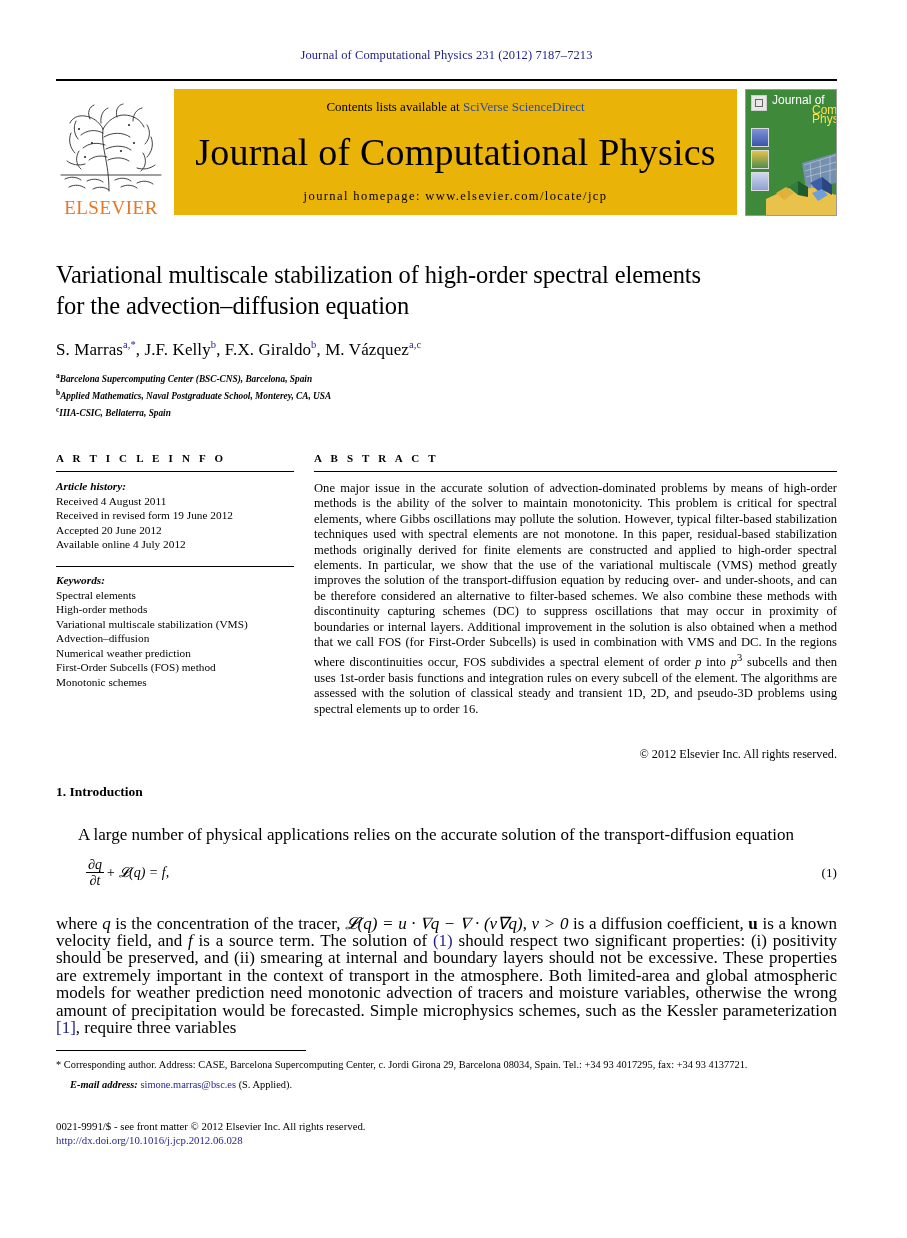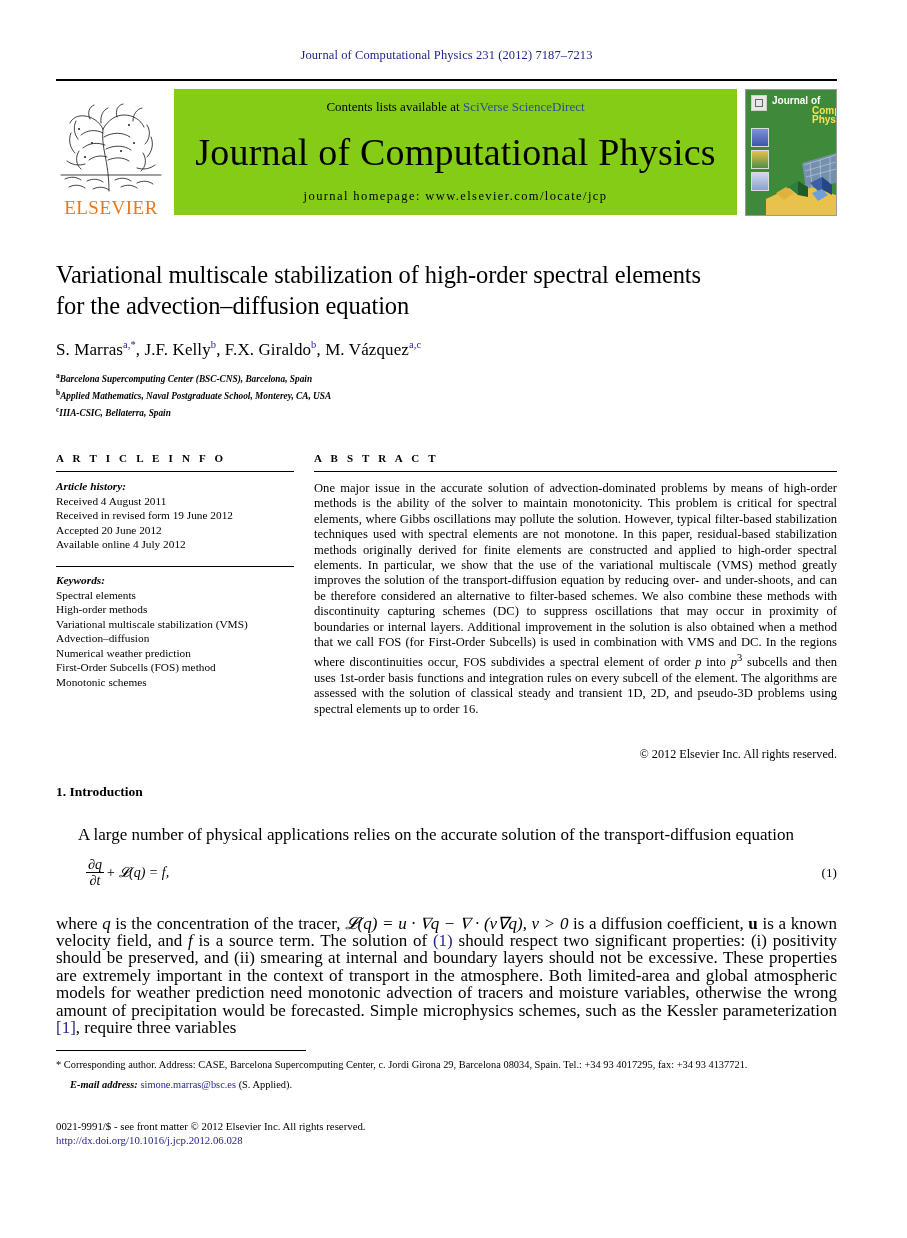"Contents lists available at SciVerse" .centerbox { background: #84cc16 -> #eab308 }
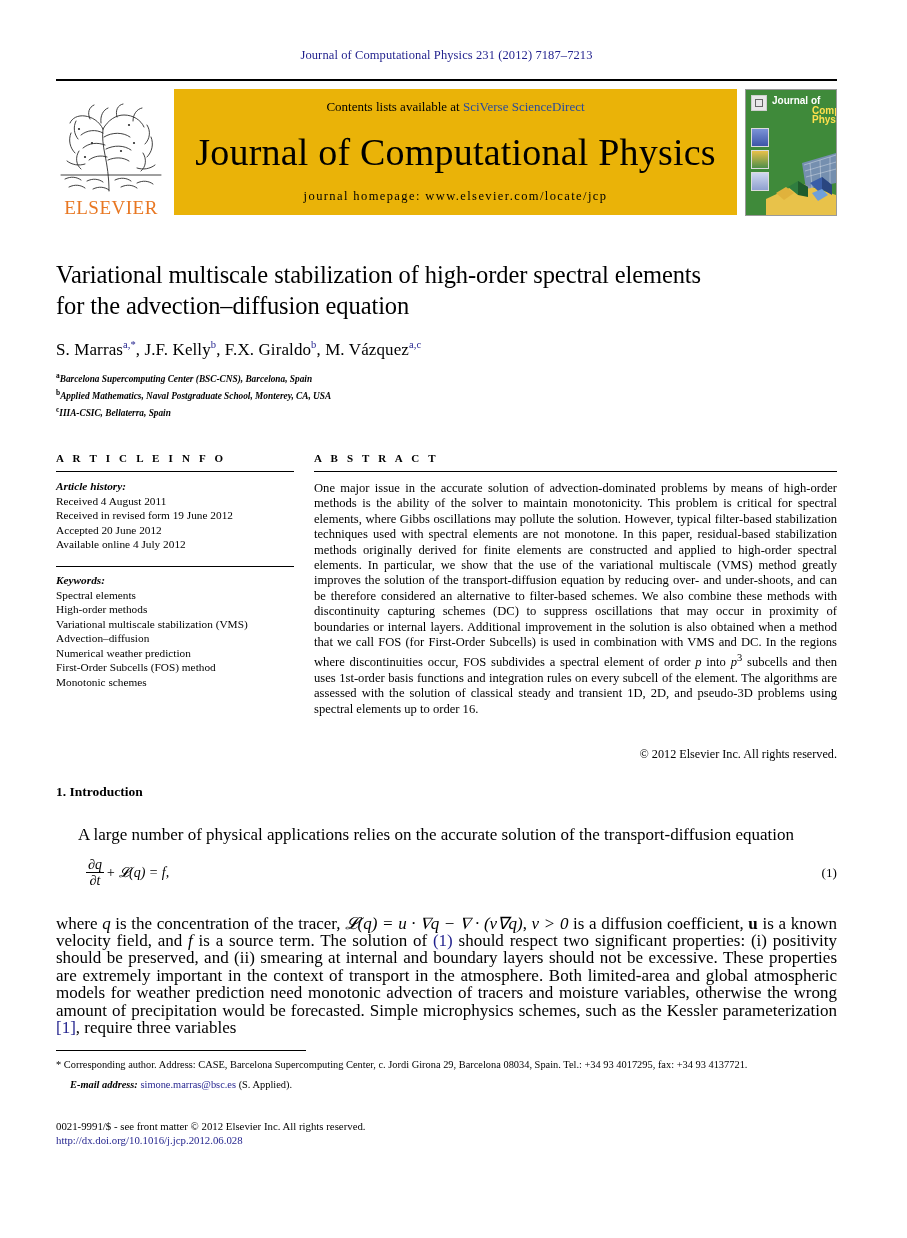"Journal of" .cover-title { font-size: 10px -> 12px; font-weight: bold -> normal }
